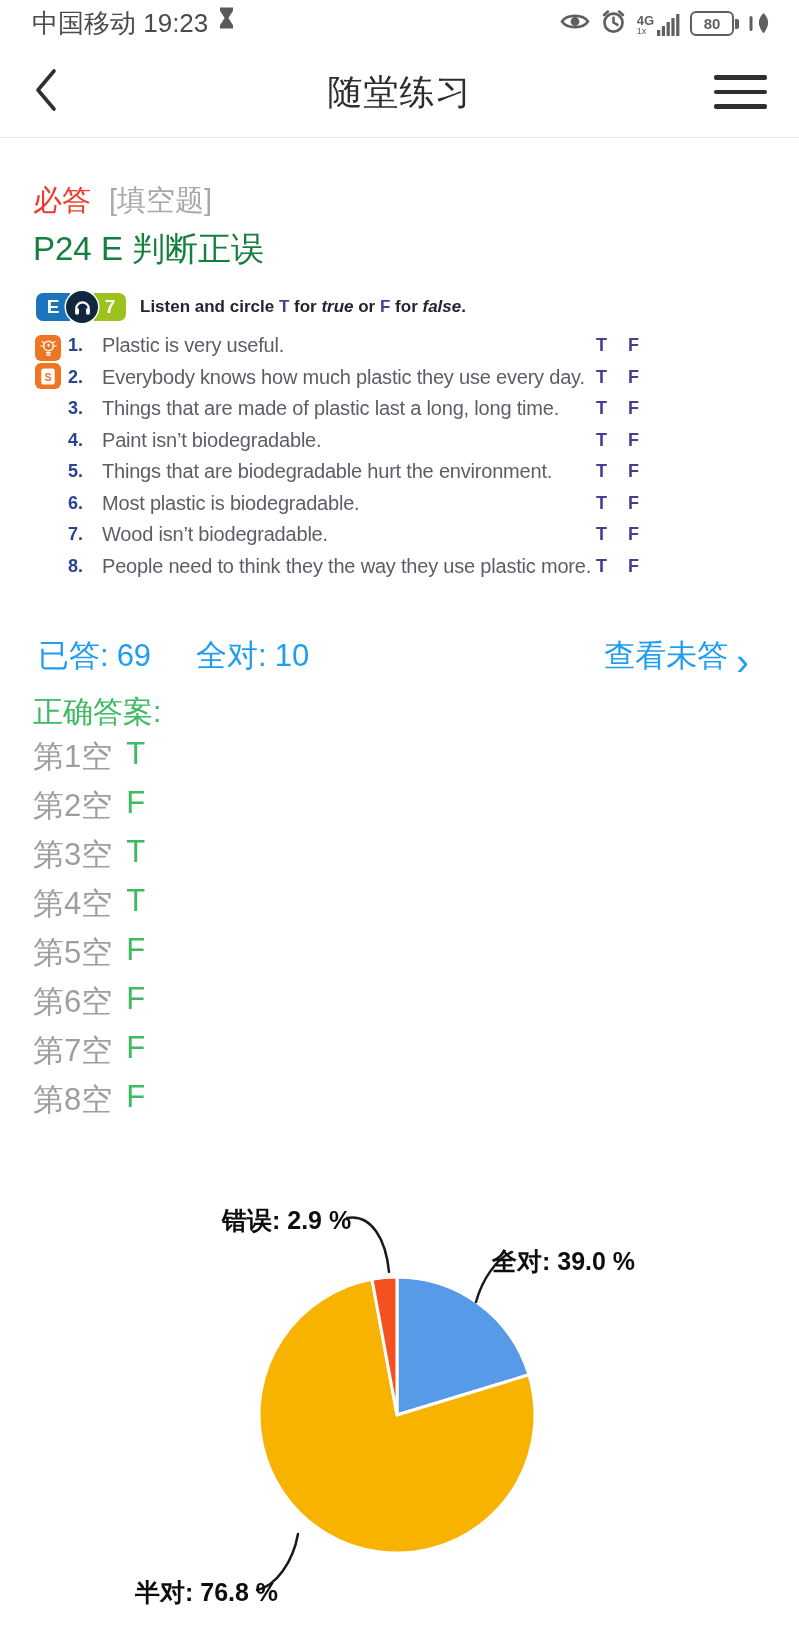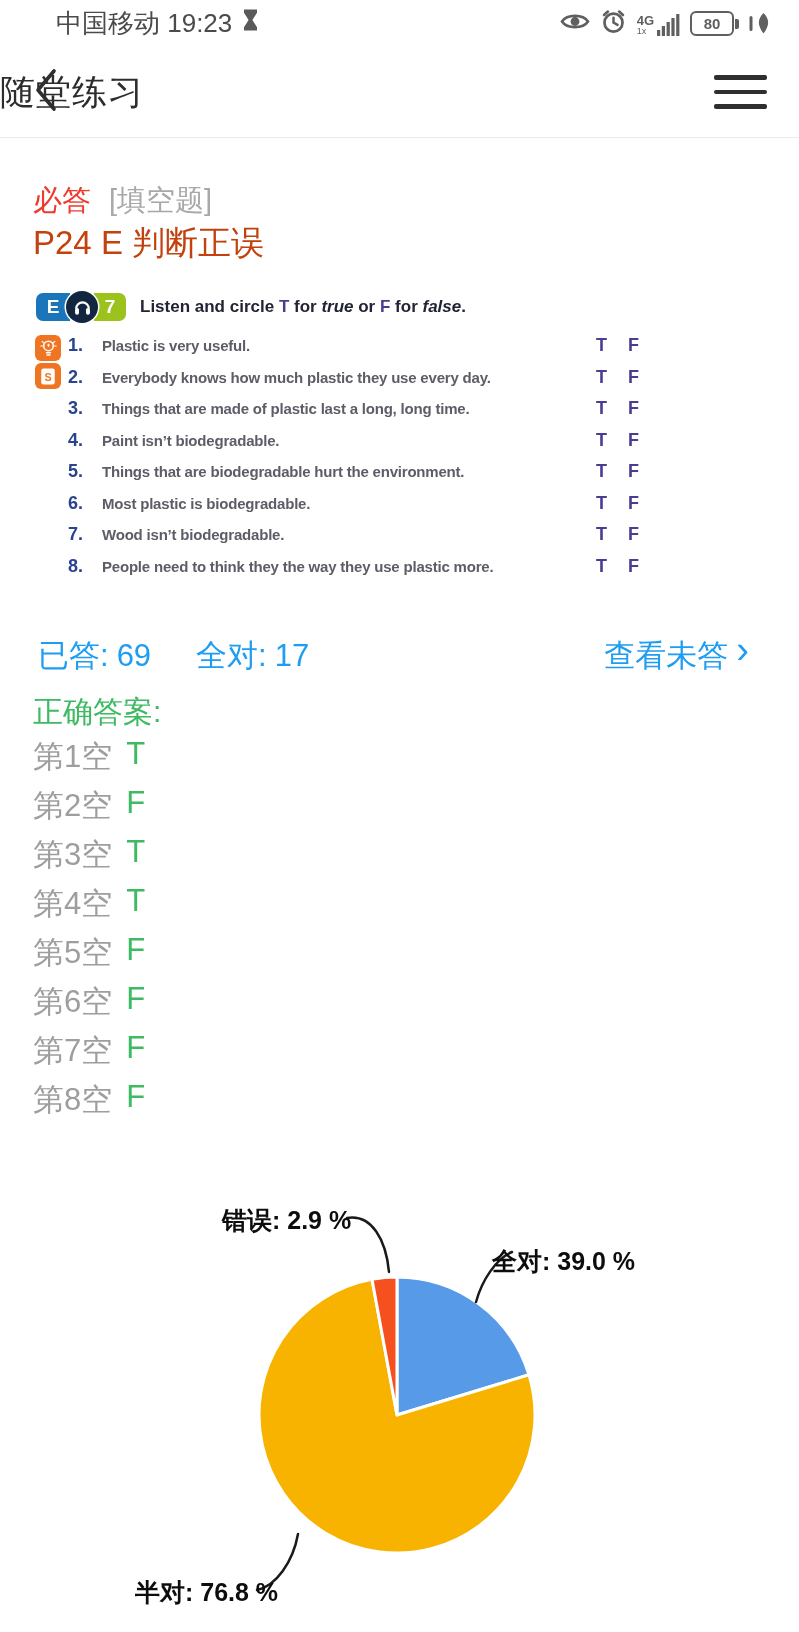"中国移动 19:23" .sb-left { align-items: center -> flex-start; margin-left: 24px -> none }
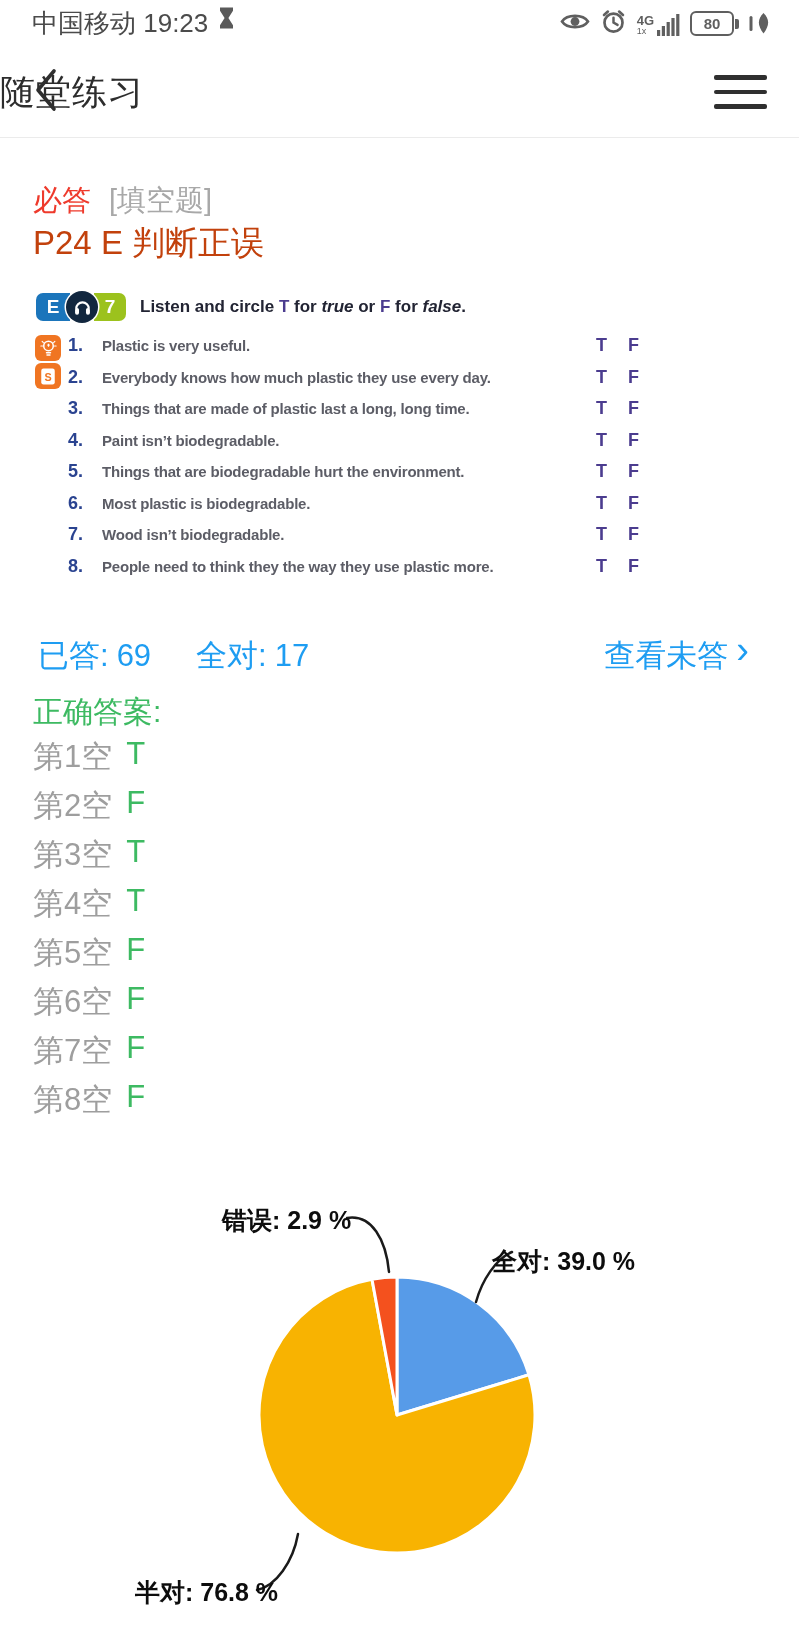"随堂练习" .nav-title { text-align: none -> center }
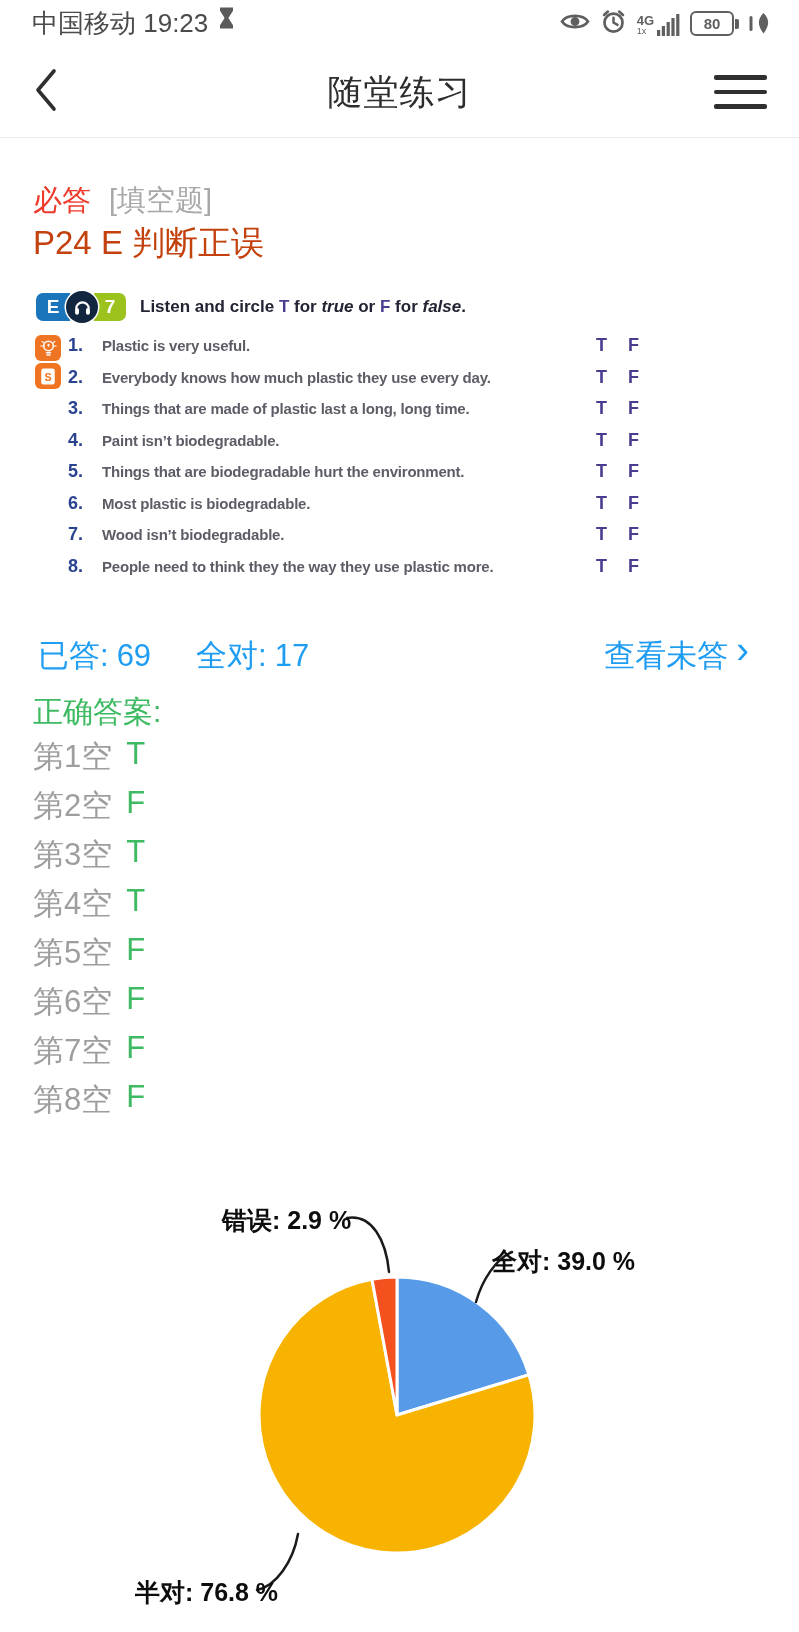"P24 E 判断正误" .q-title { color: #c2410c -> #15803d; margin-top: none -> 6px }
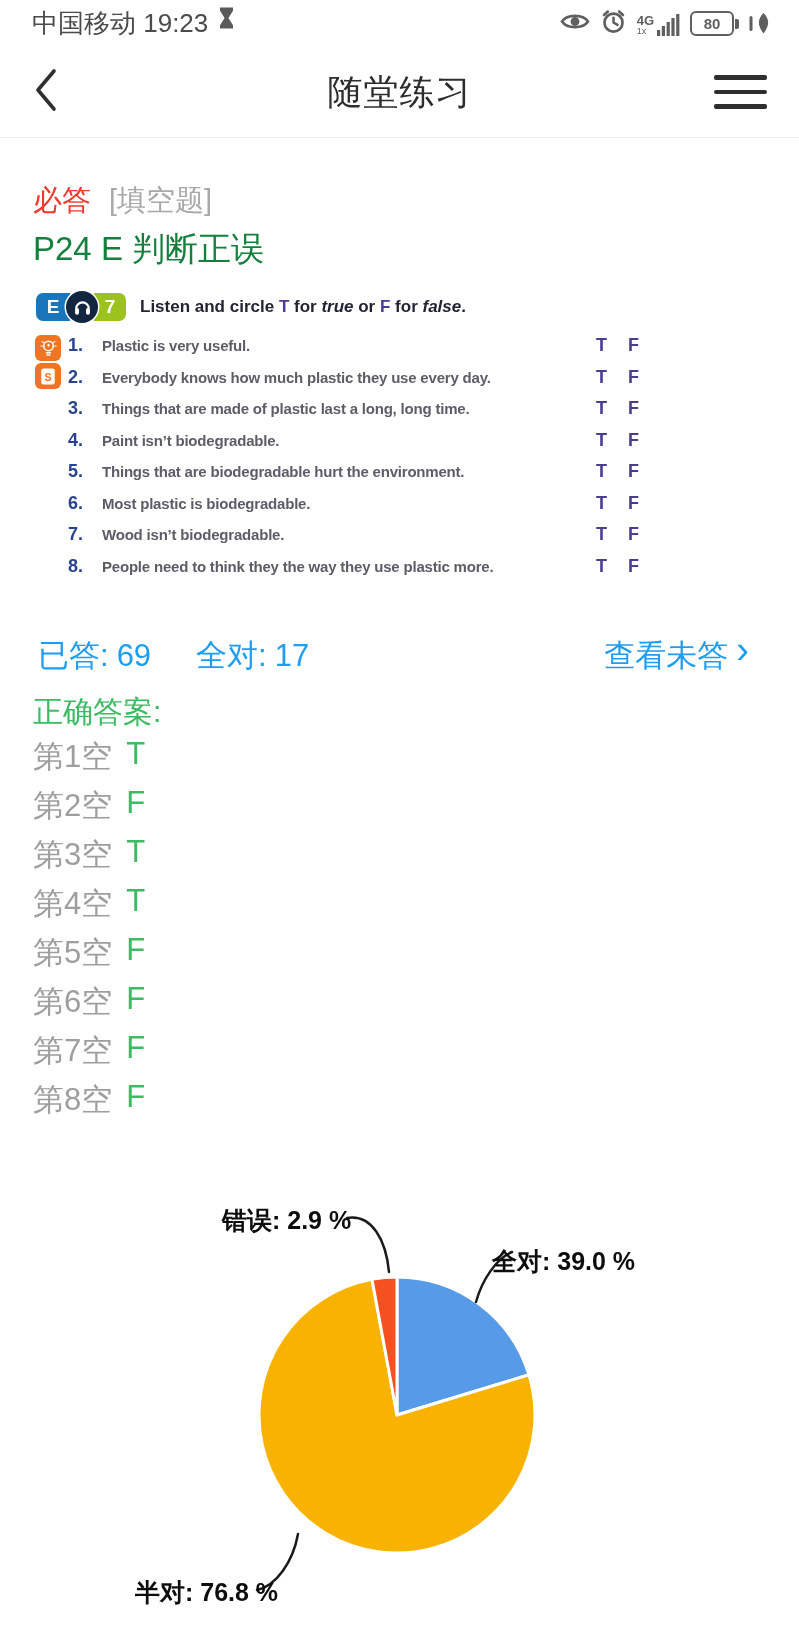"Plastic is very useful." .ws-text { font-size: 15px -> 20px; font-weight: bold -> none }
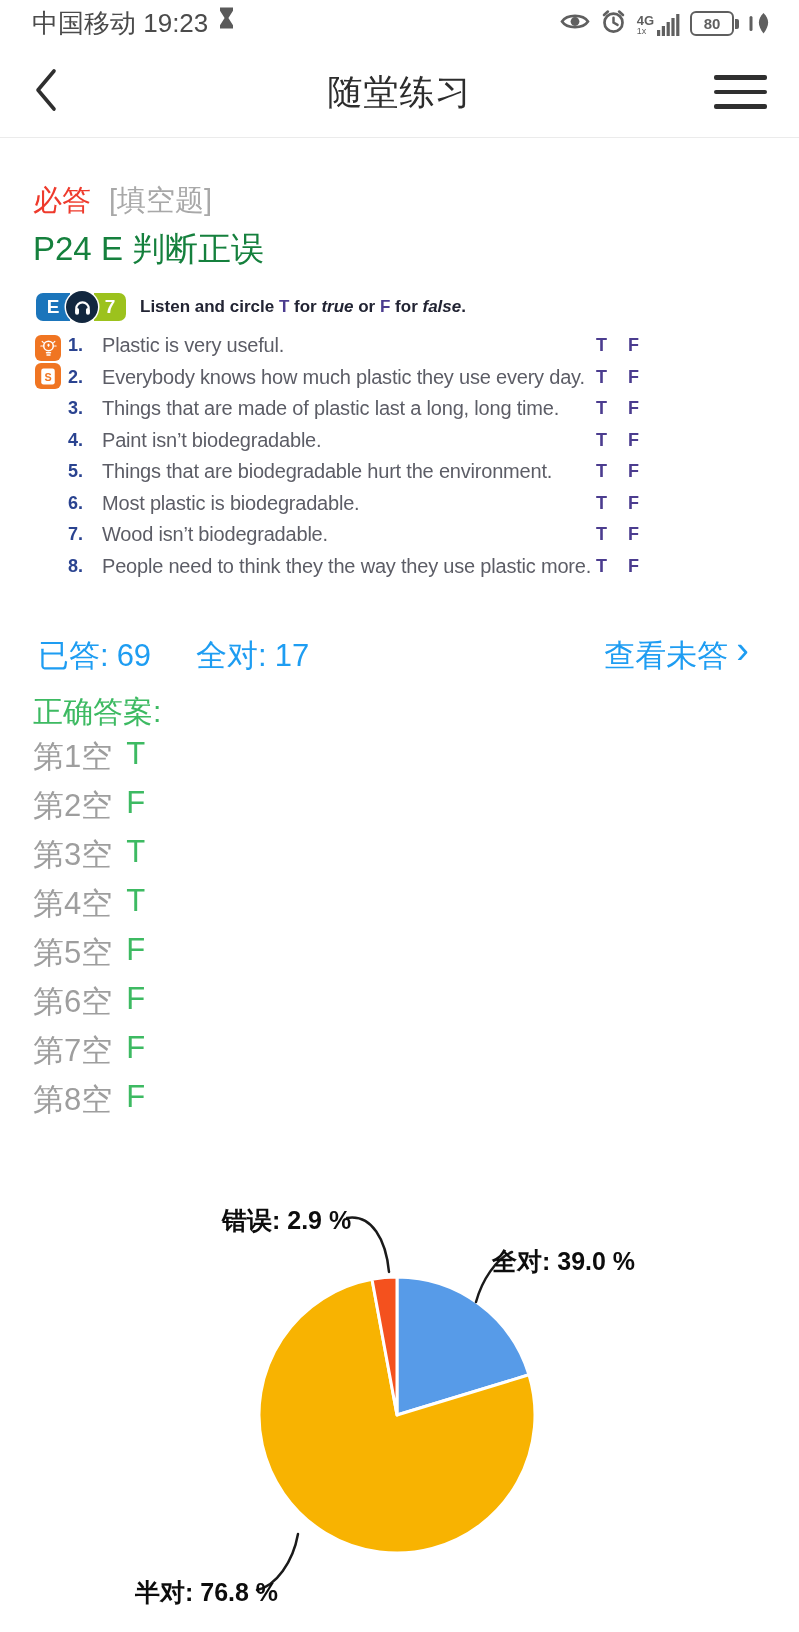"17" span { text: 17 -> 10 }
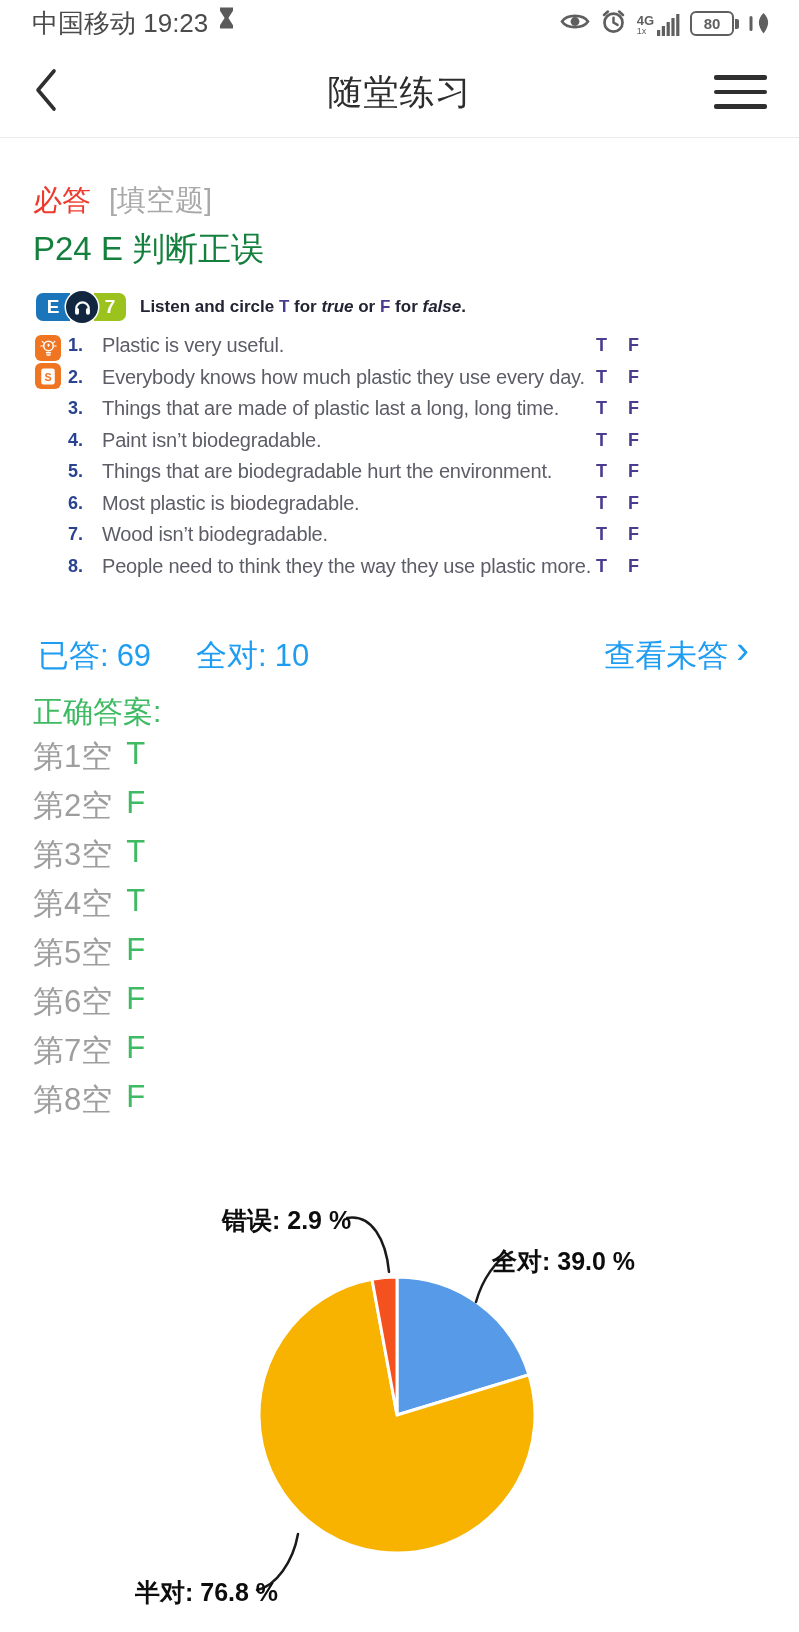"查看未答" .view-link { align-items: flex-start -> flex-end }
